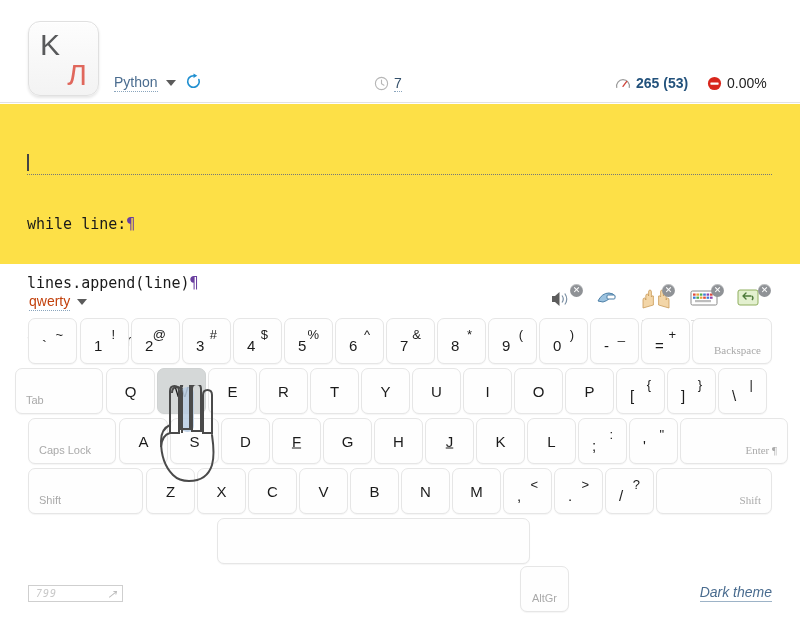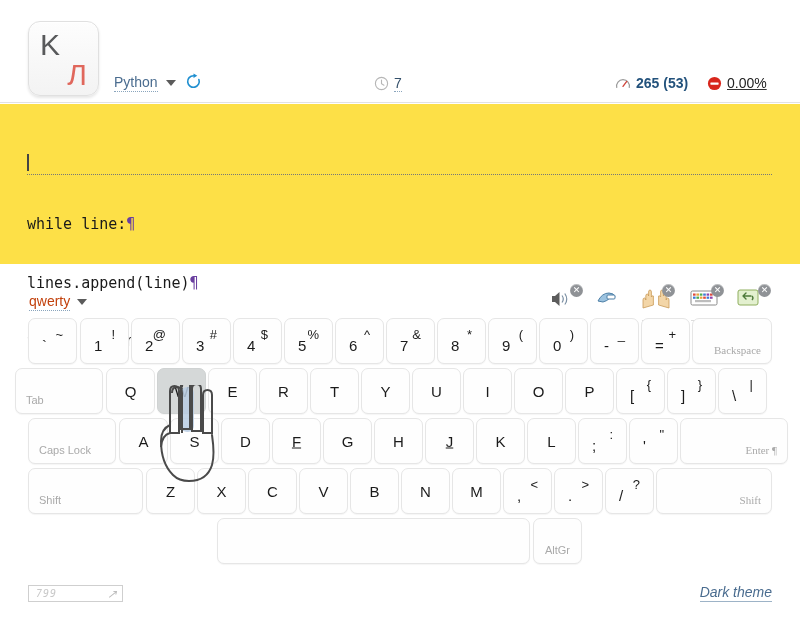"0.00%" .stat-err { text-decoration: underline -> none }
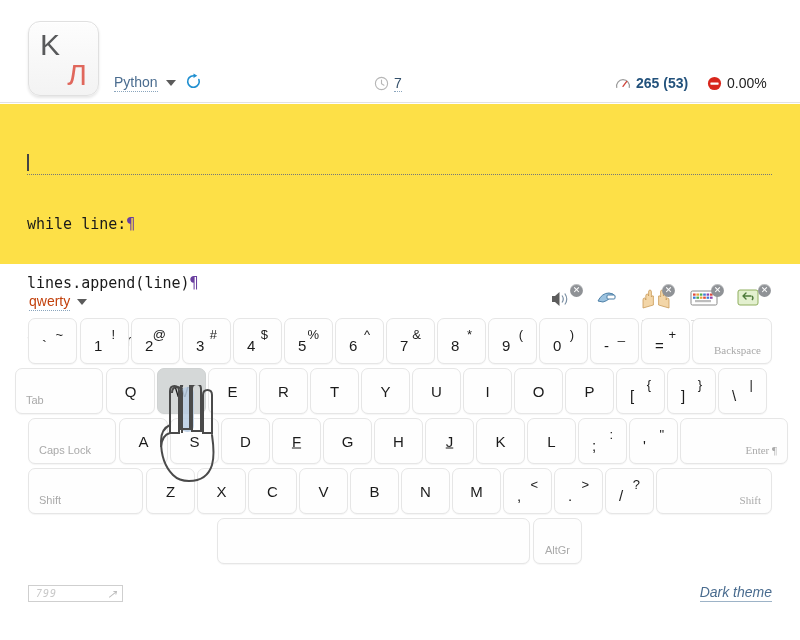"AltGr" div.key { left: 533px -> 520px; margin-top: none -> 48px }
